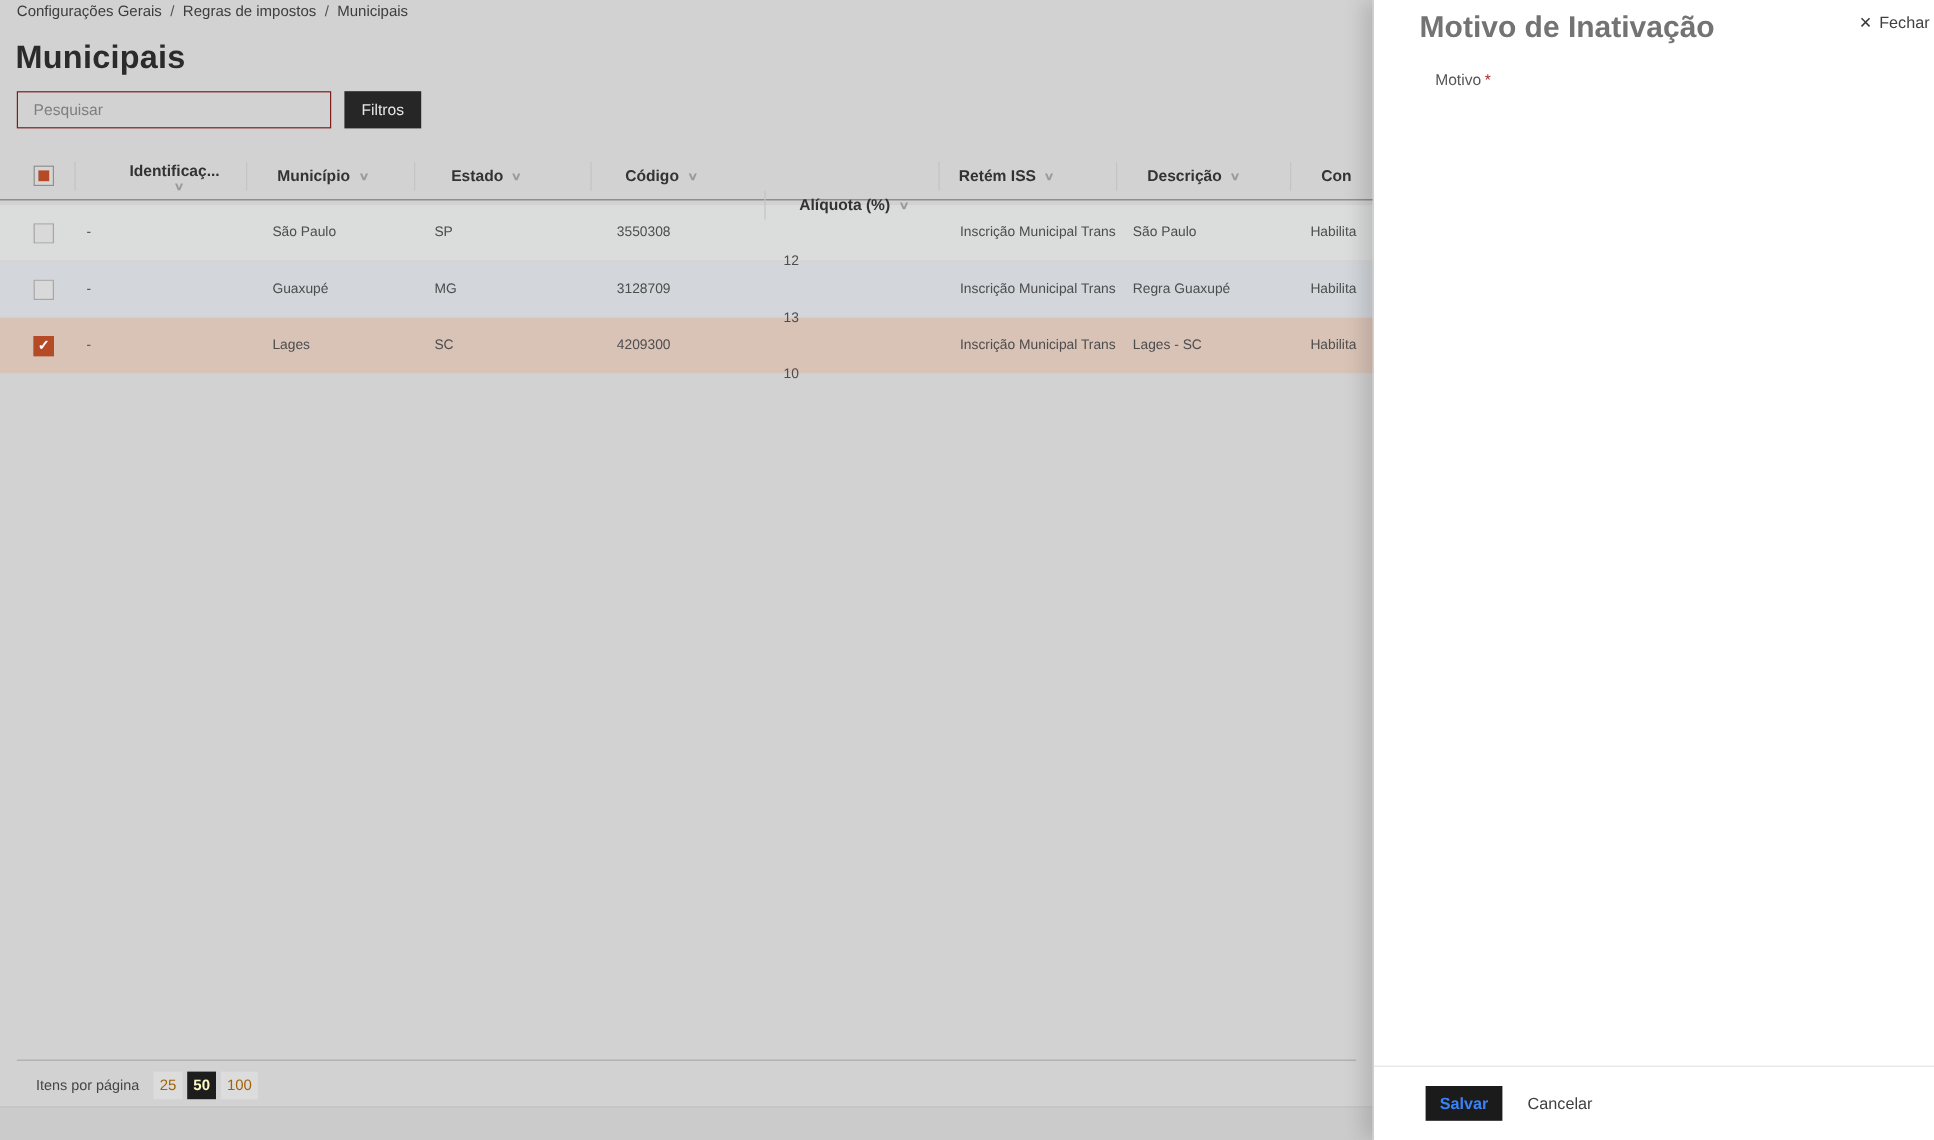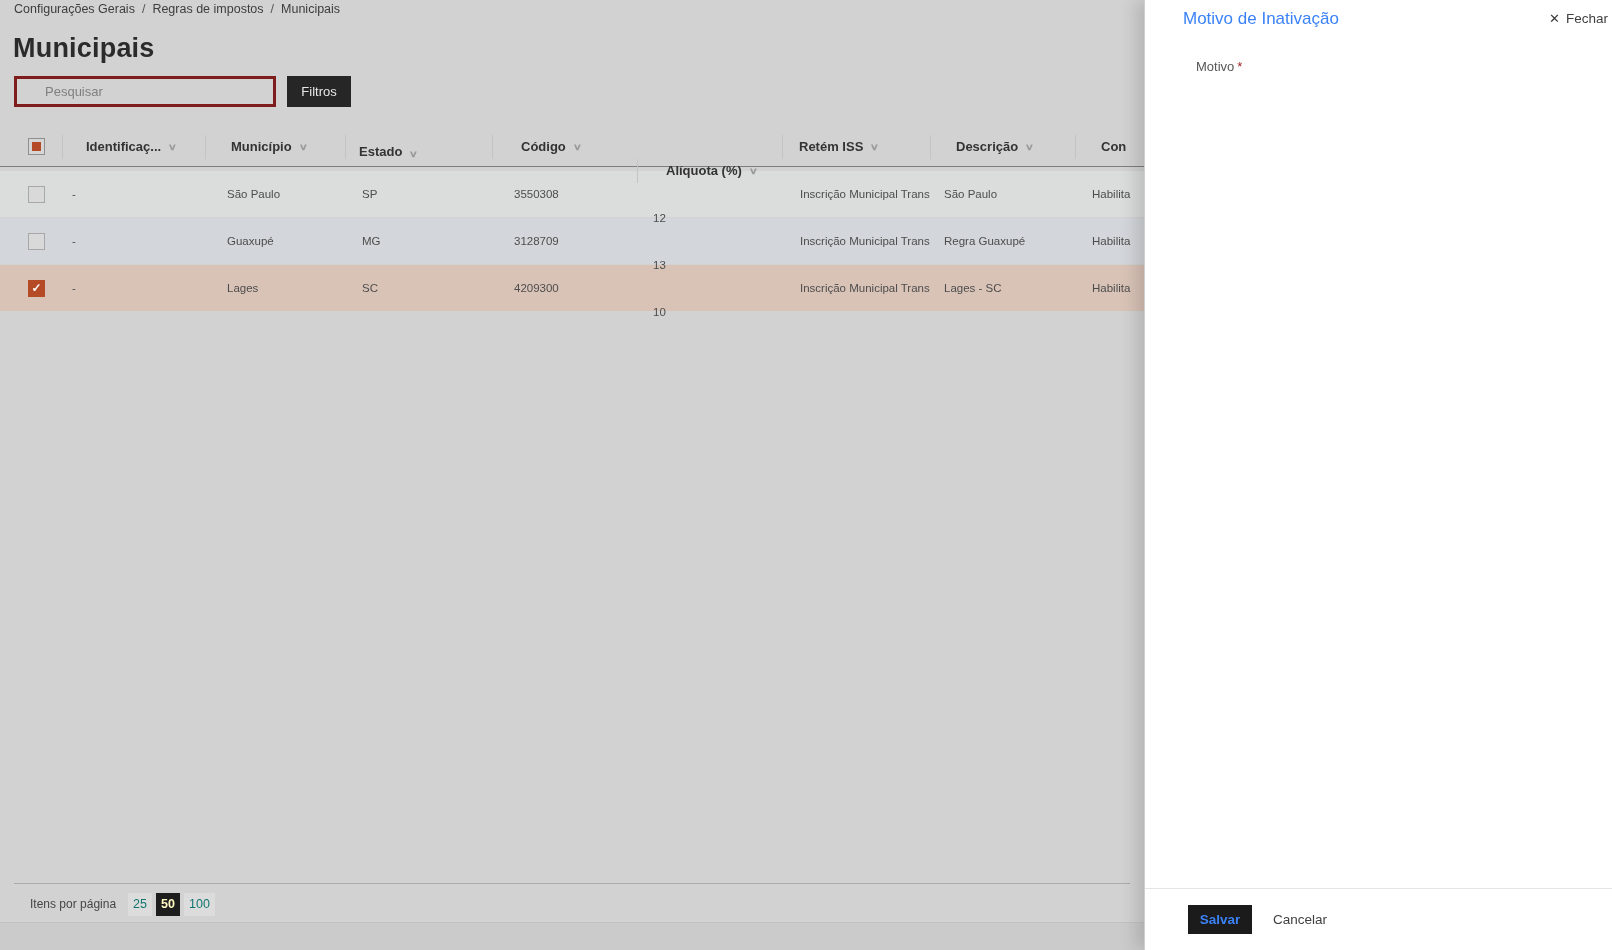"Motivo de Inativação" .panel-title { color: #3b82f6 -> #737373; font-size: 17px -> 25px; font-weight: 400 -> 700 }
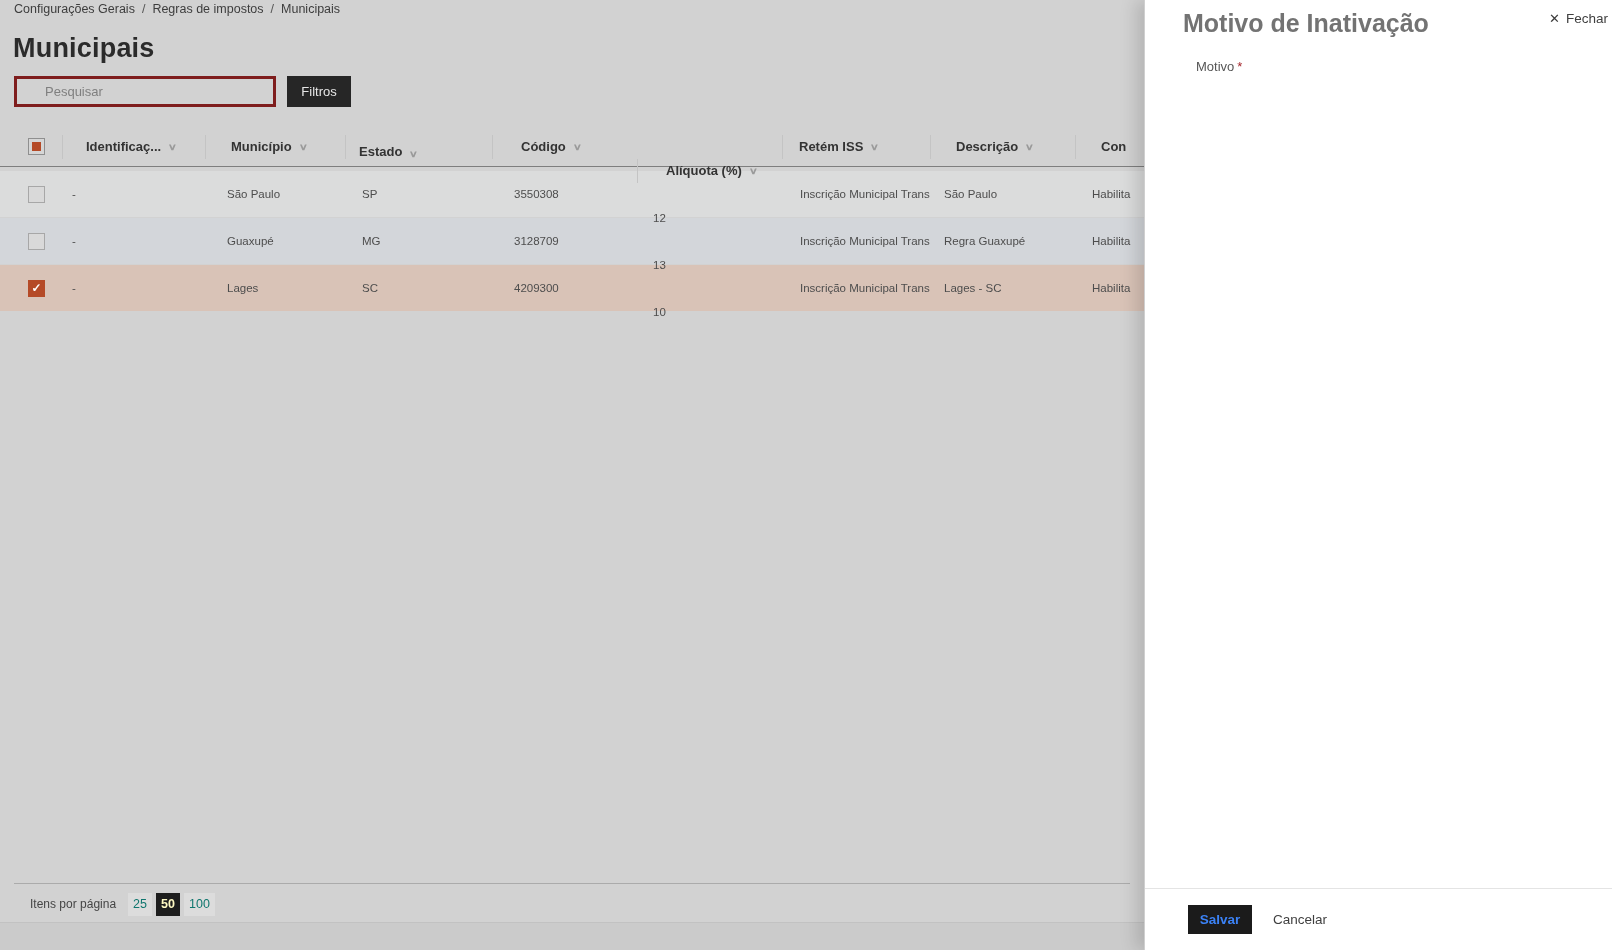"Pesquisar" .search-input { border: 3px solid #7f1d1d -> 1px solid #7f1d1d; padding-left: 28px -> 13px }
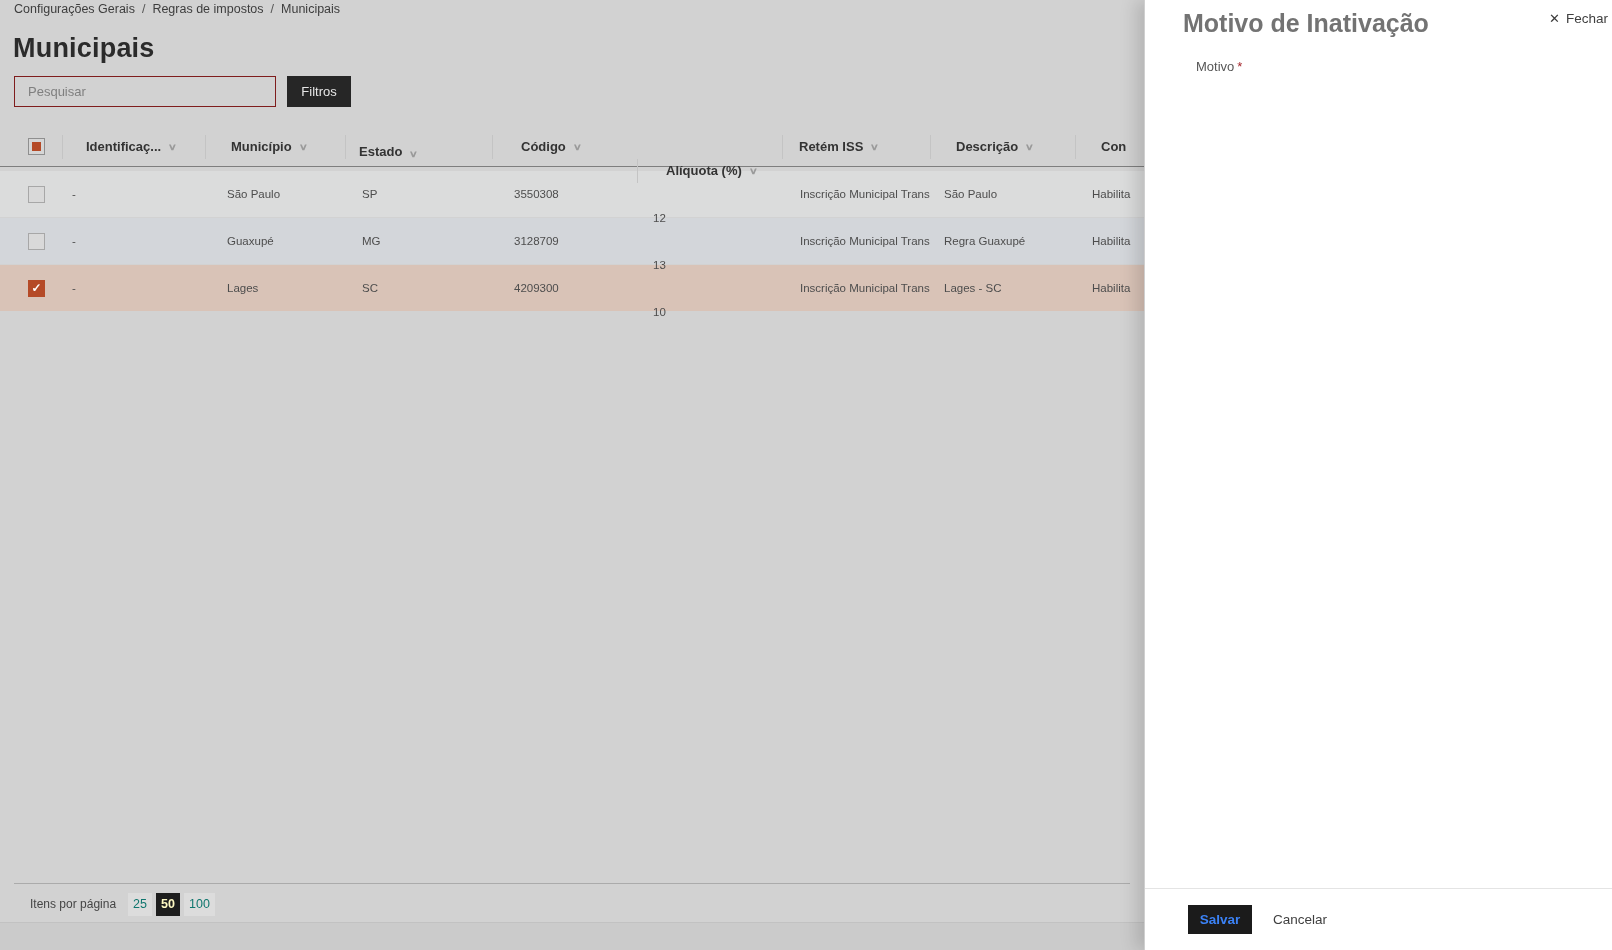"Identificaç..." .c-id { flex-direction: none -> column }
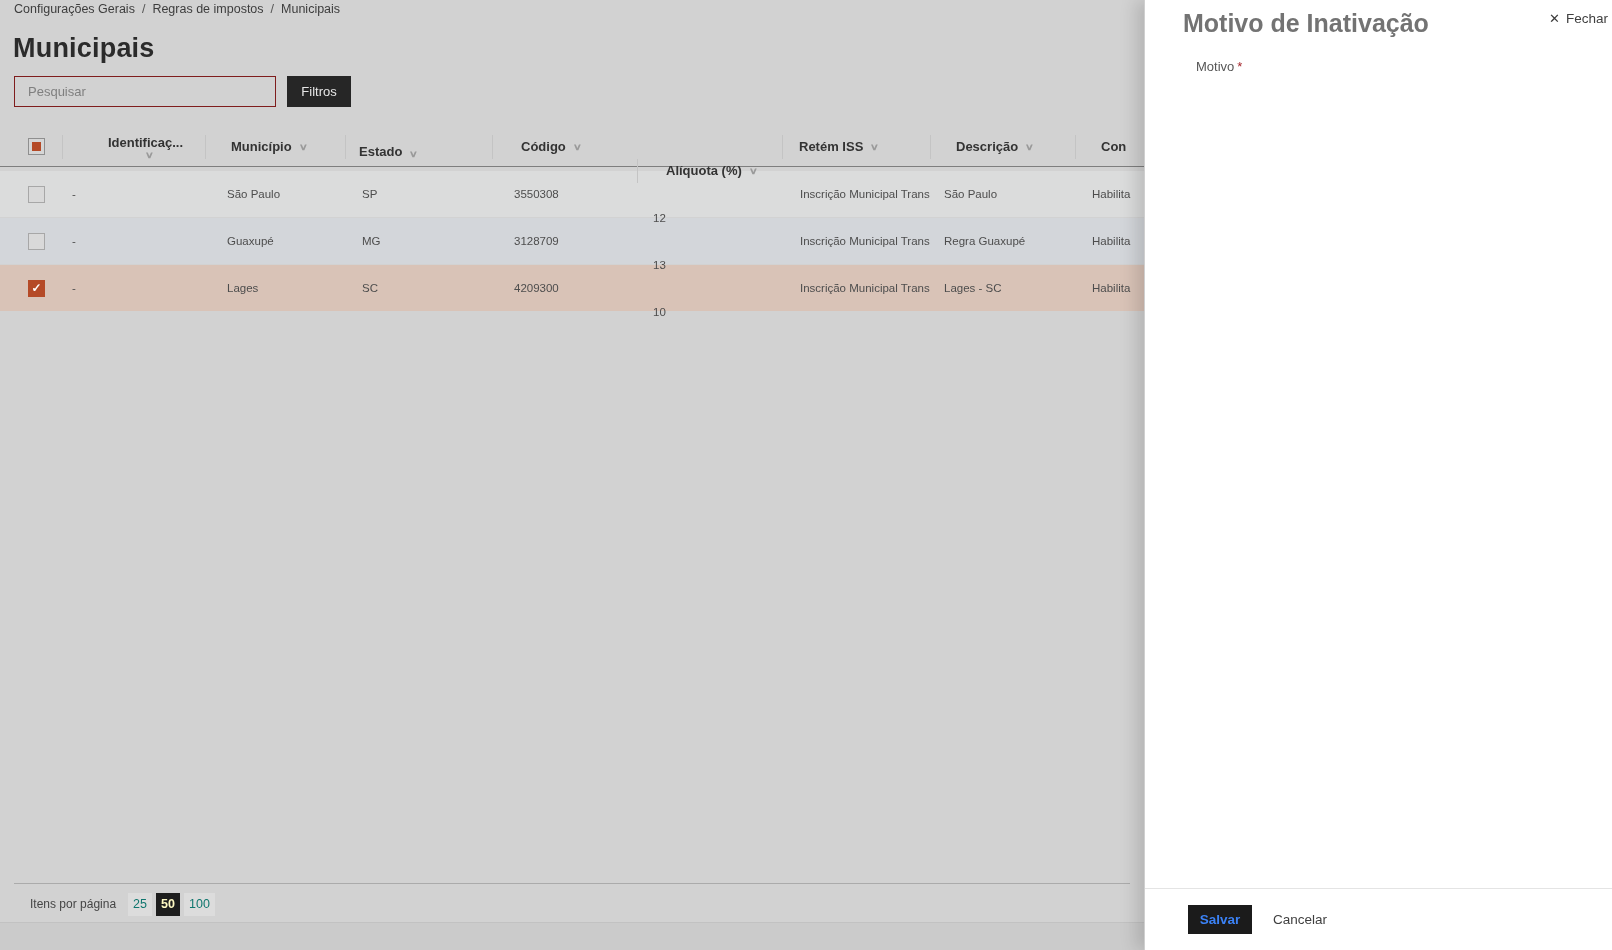"Estado" .h-est { align-items: flex-end -> none; padding-left: 13px -> 30px }
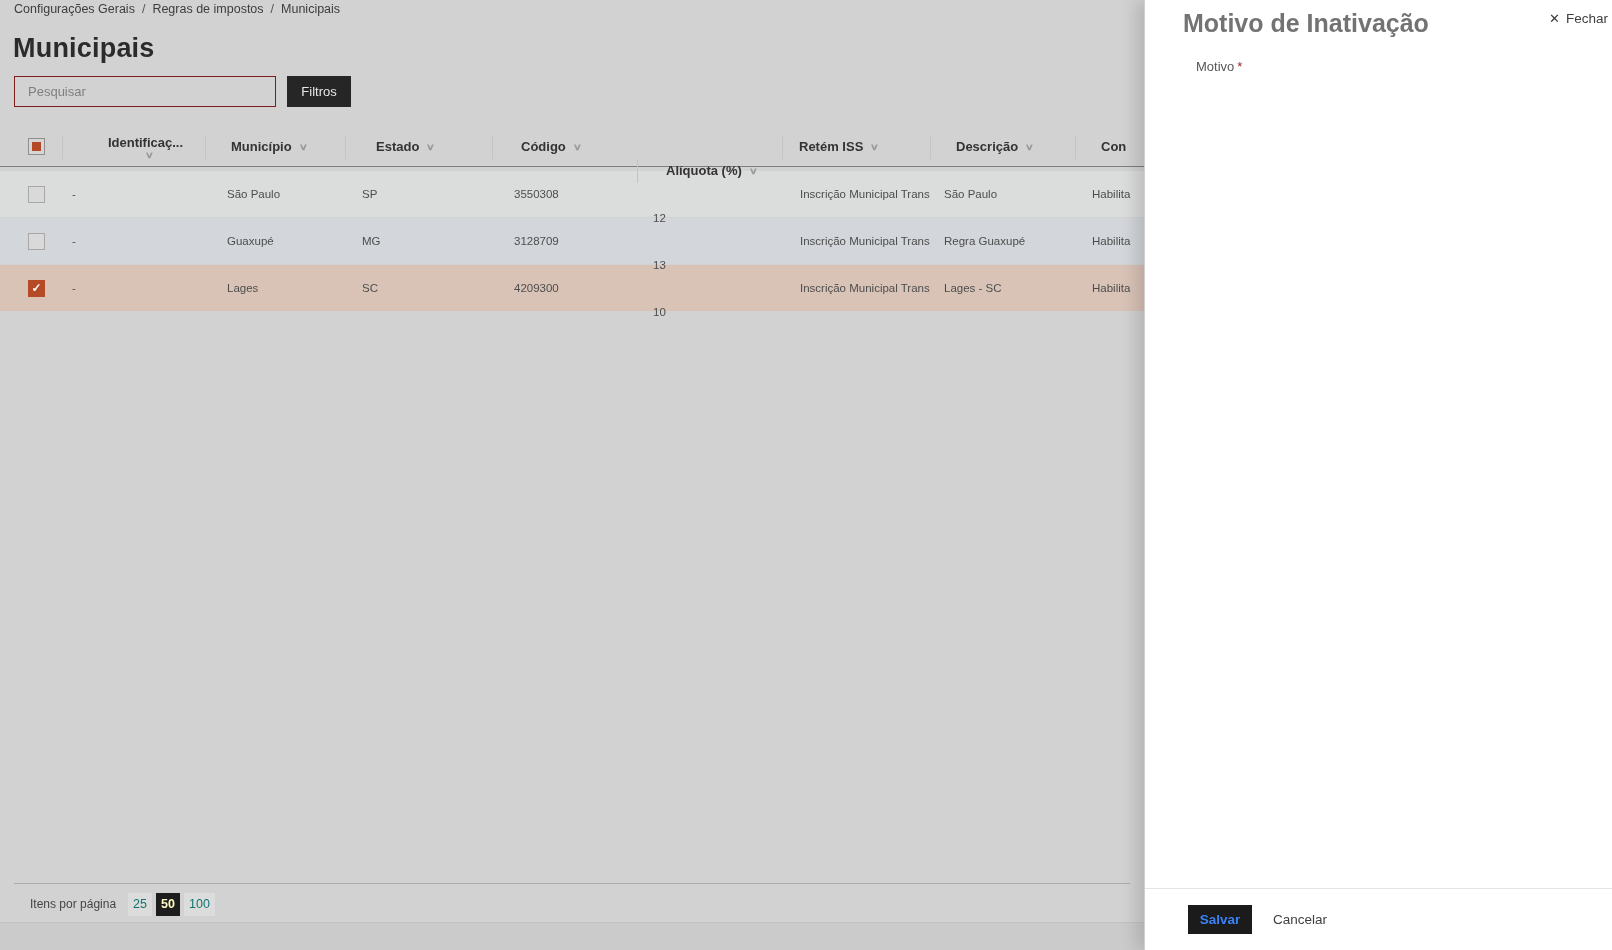"25" .pbtn { color: #0f766e -> #a16207 }
